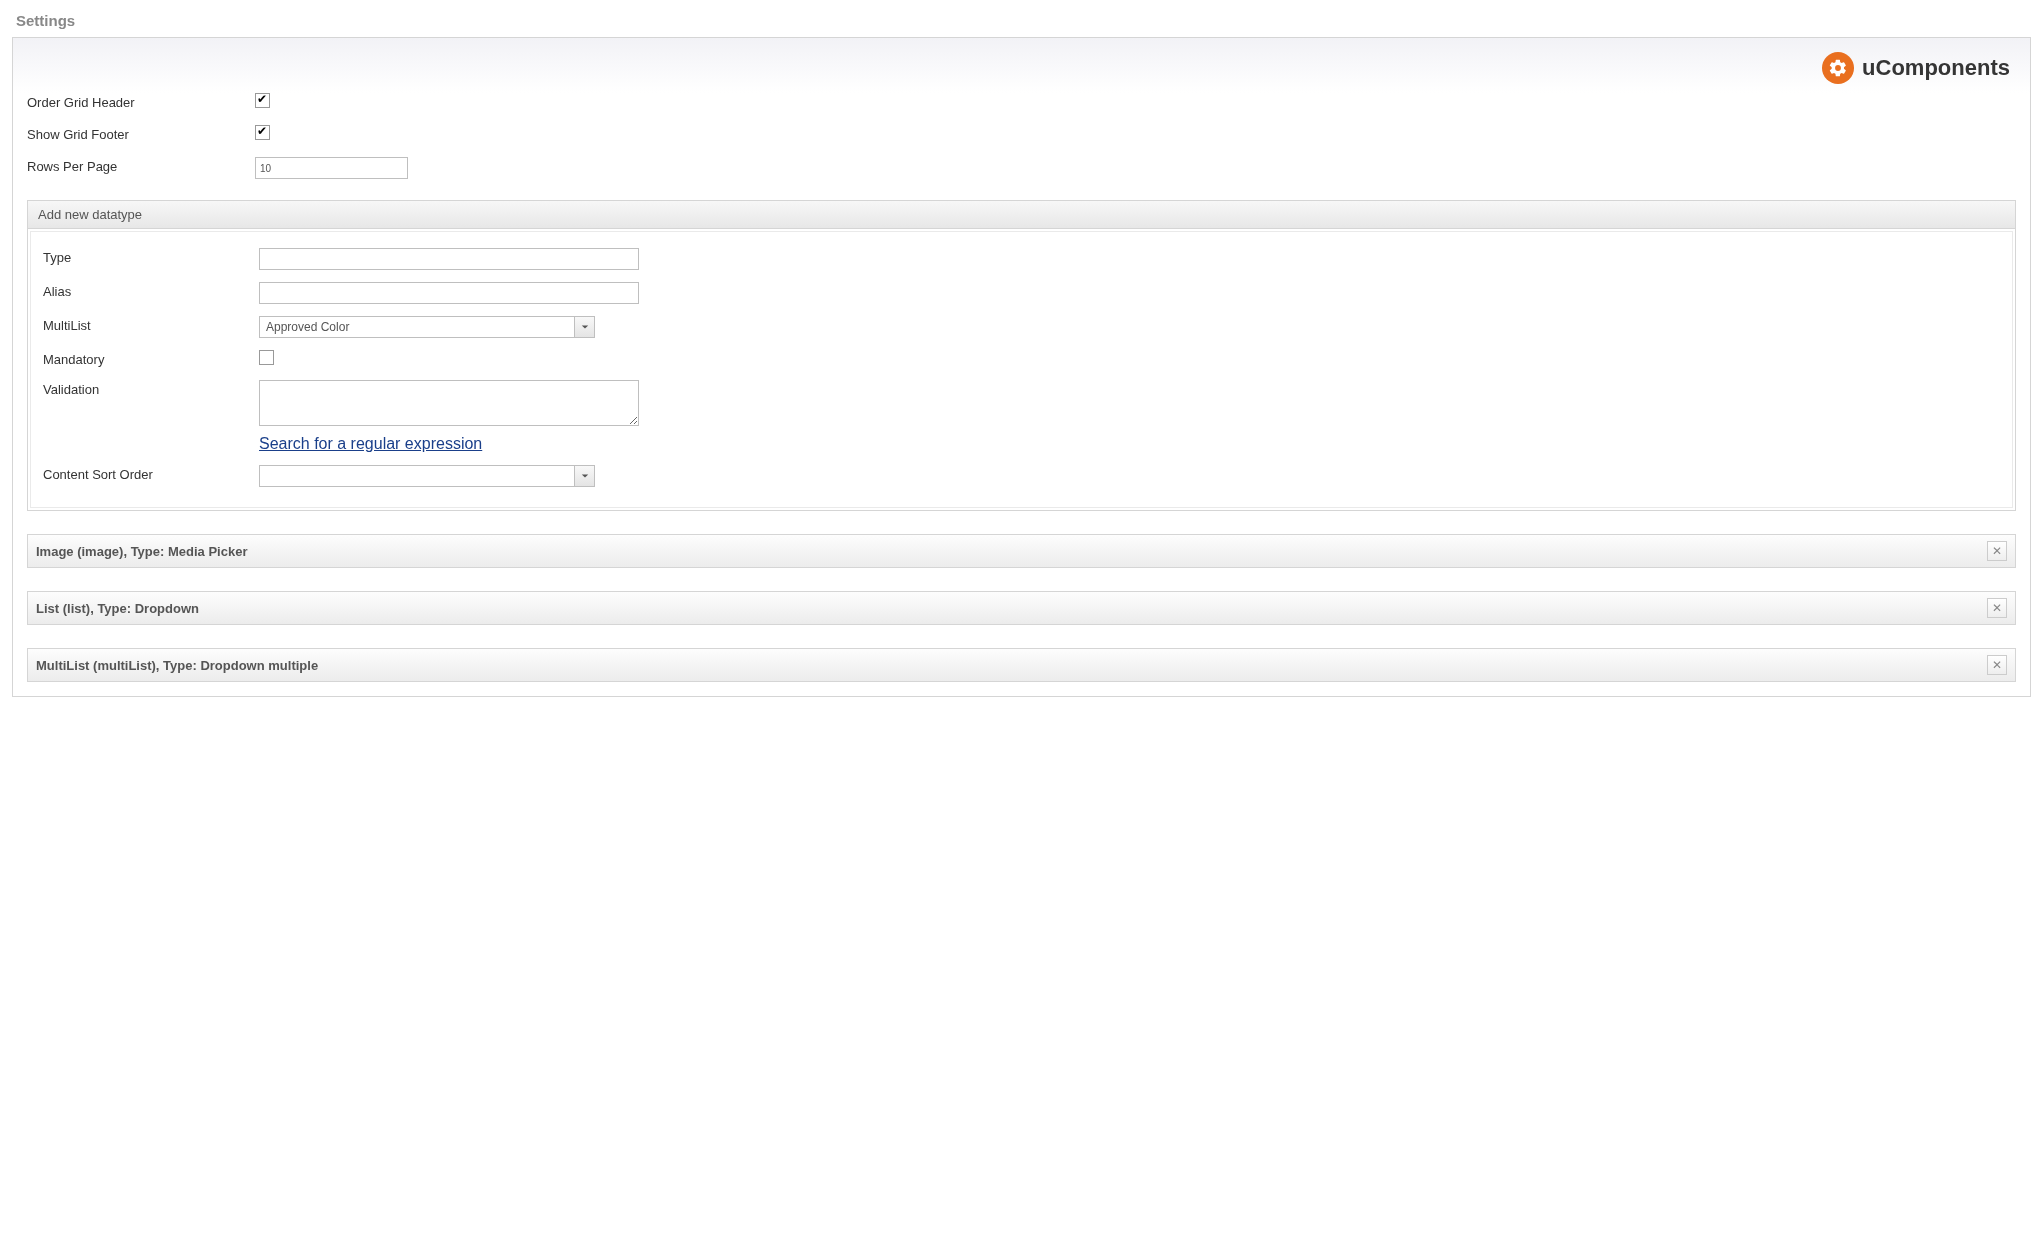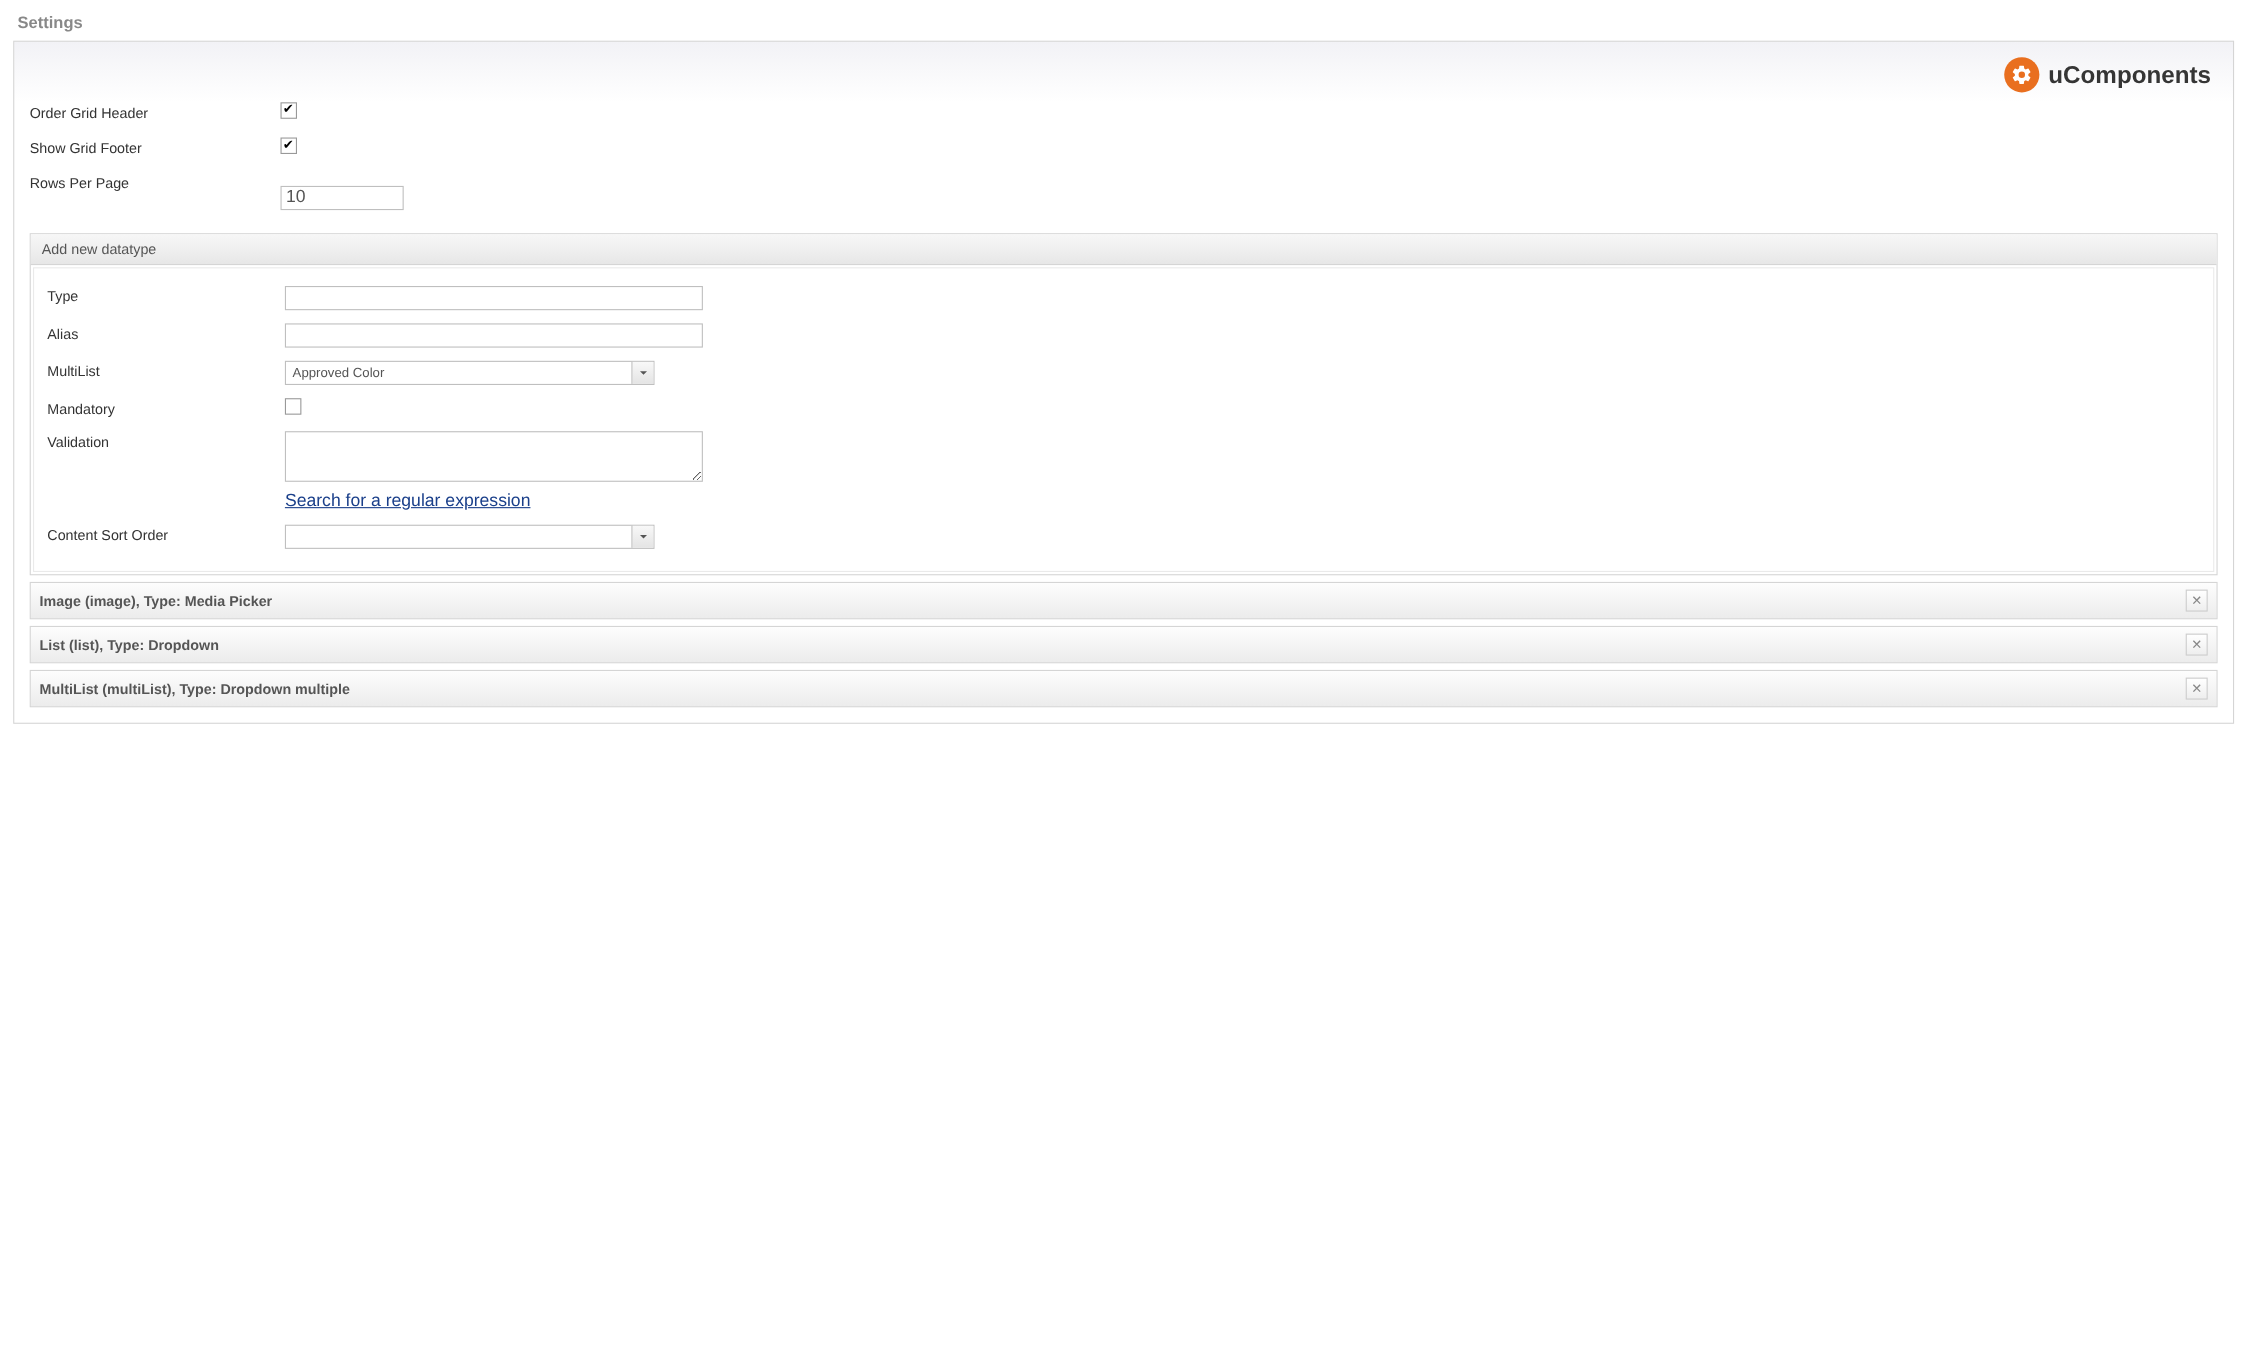"10" input[type="text"].rows-input { font-size: 16px -> 10px; margin-top: 12px -> none; width: 112px -> 153px }
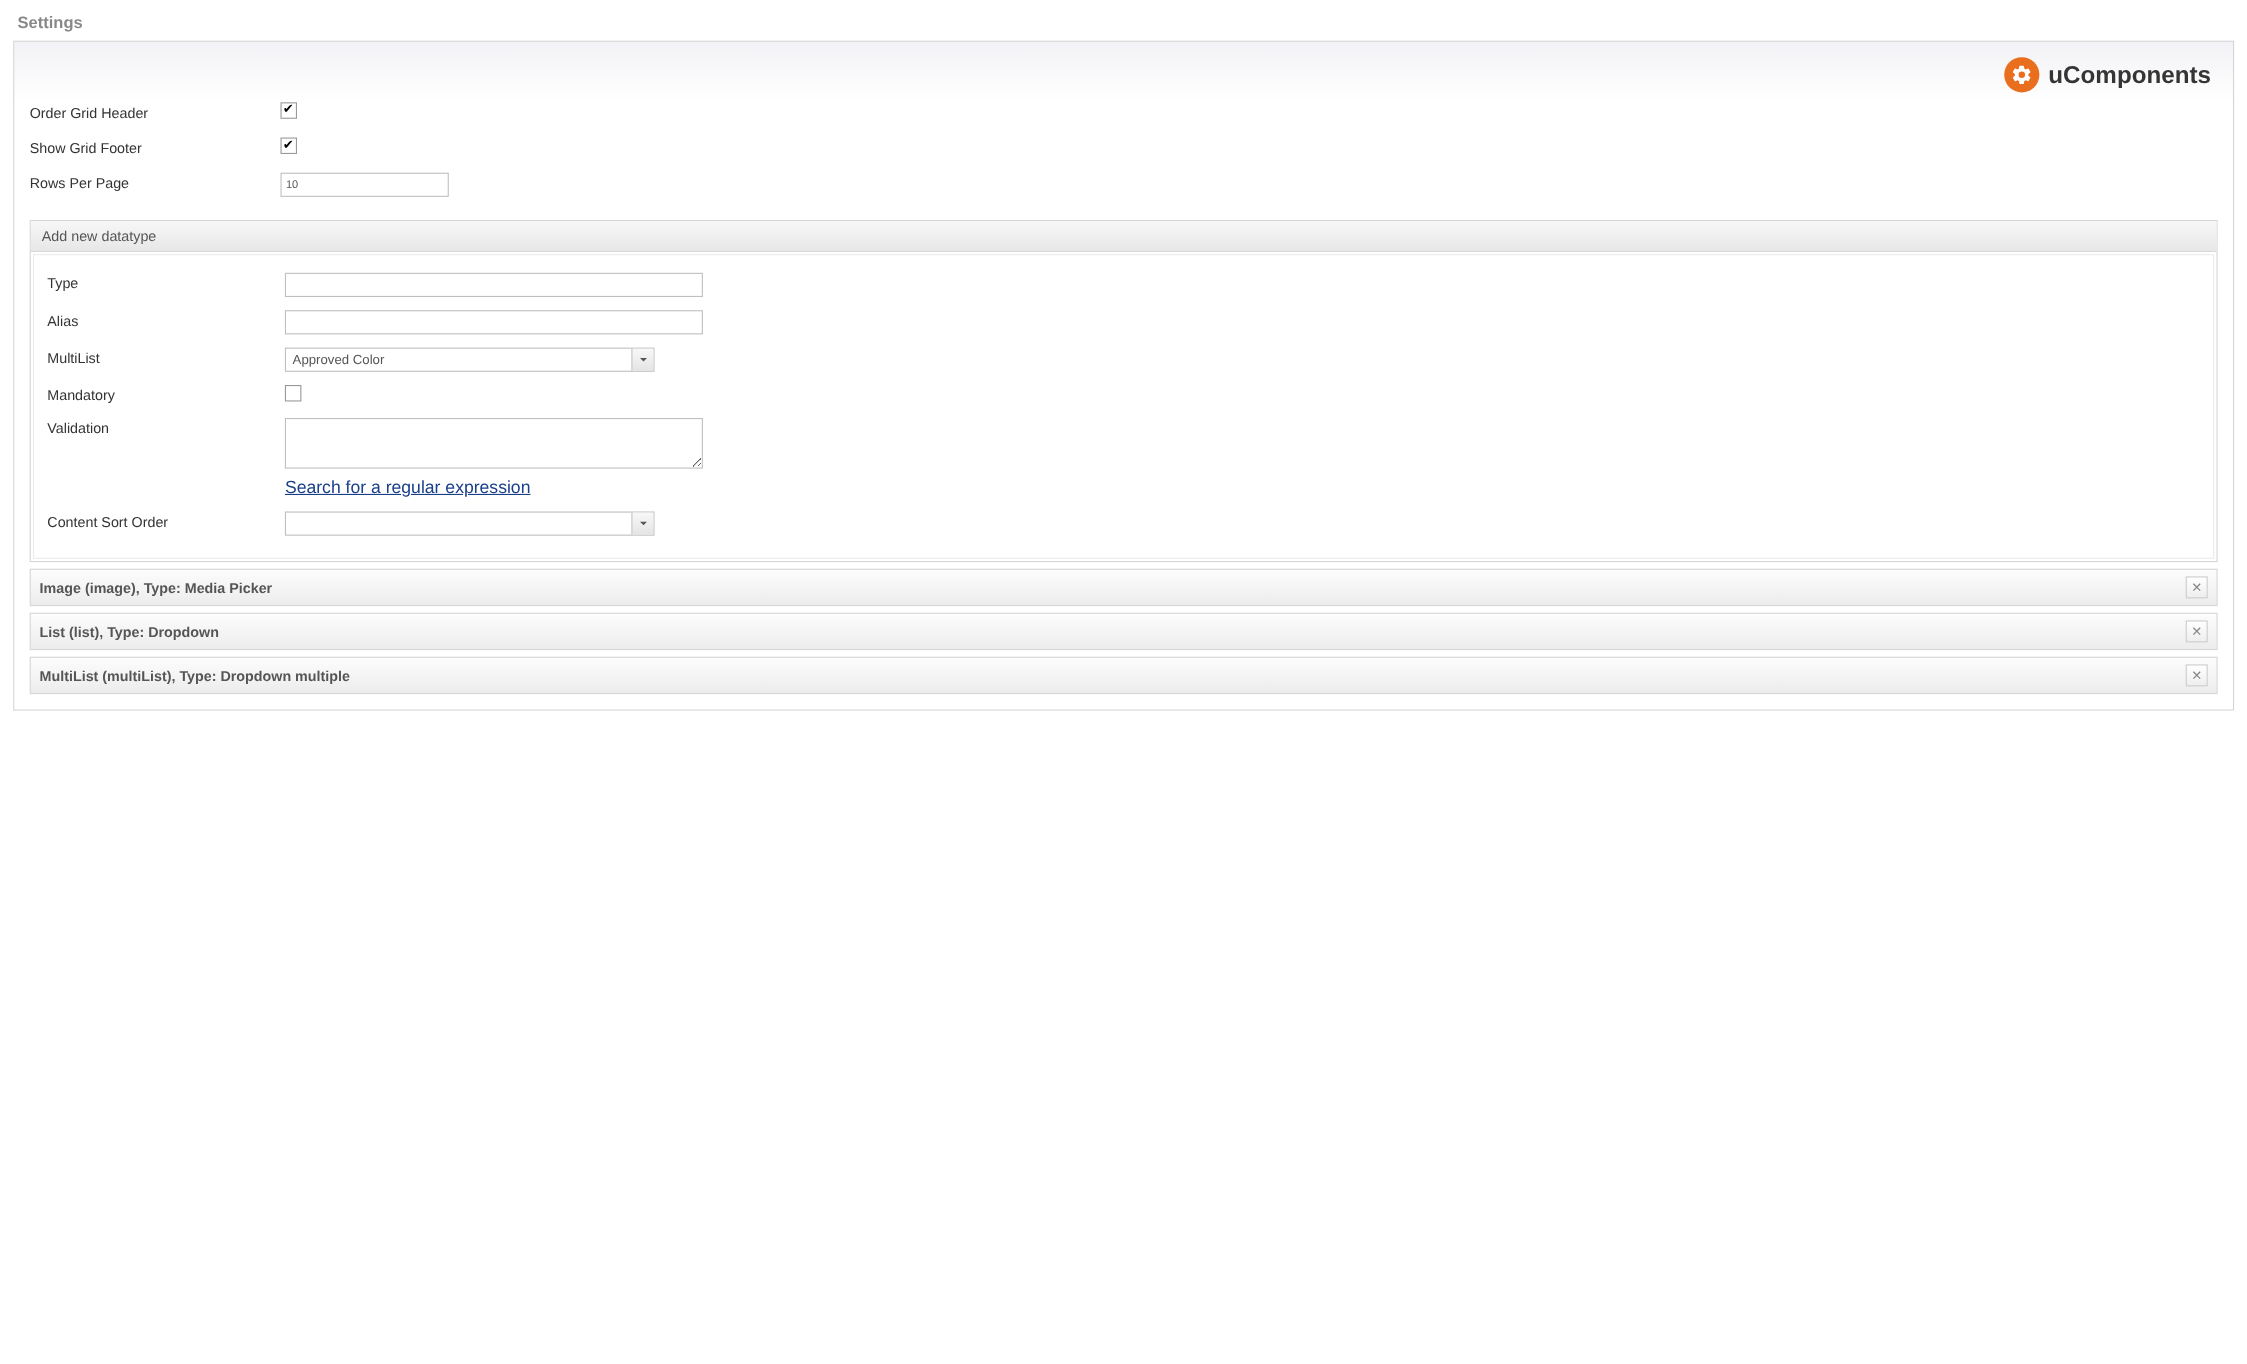"Image (image), Type: Media Picker" .datatype-row { margin-top: 6px -> 23px }
